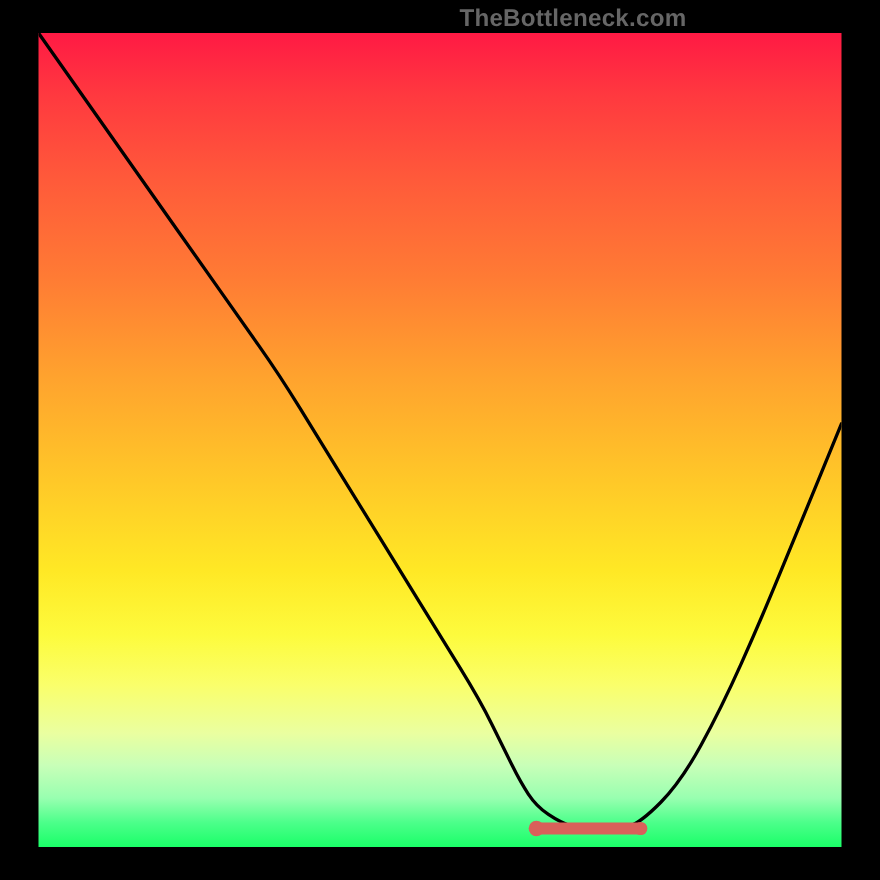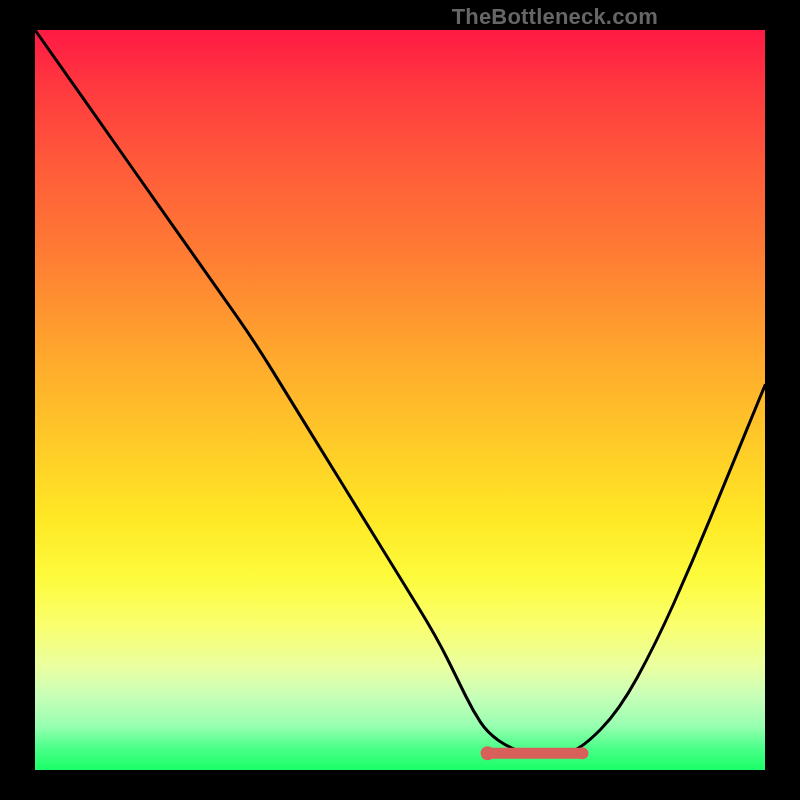"TheBottleneck.com" .wrap { padding-left: 34px -> none }
